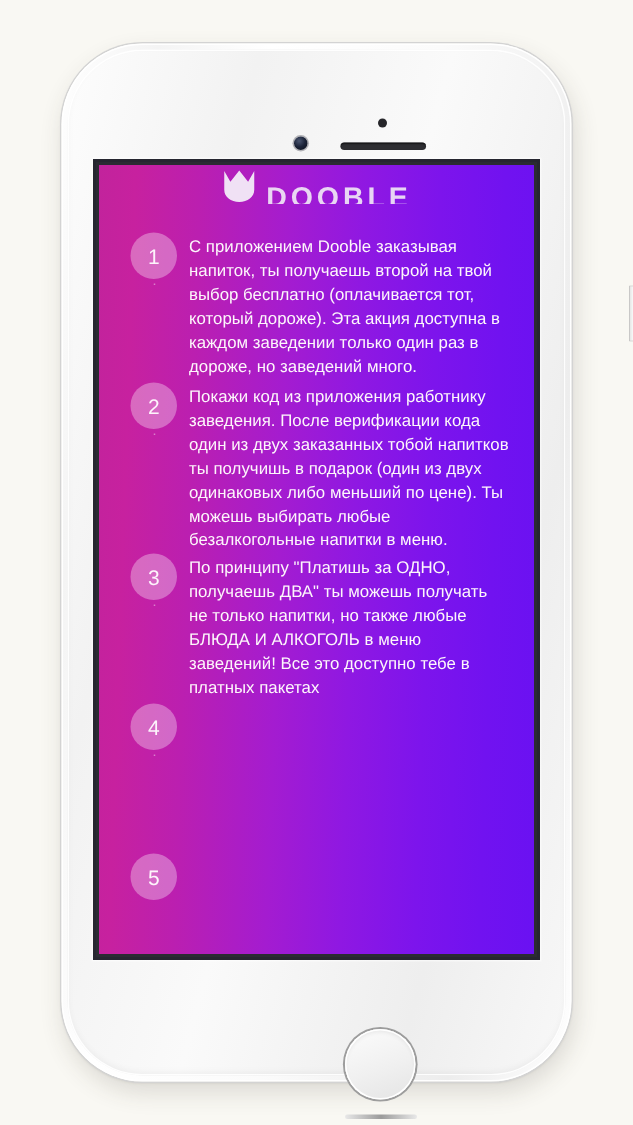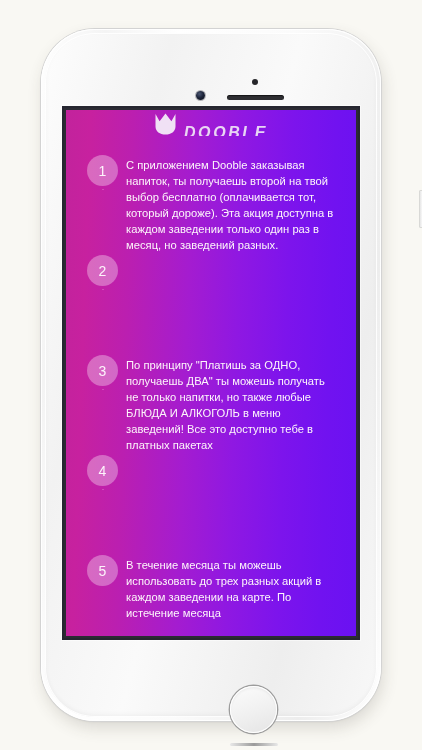"DOOBLE" #logo-word { font-size: 16px -> 19px; font-style: italic -> none }
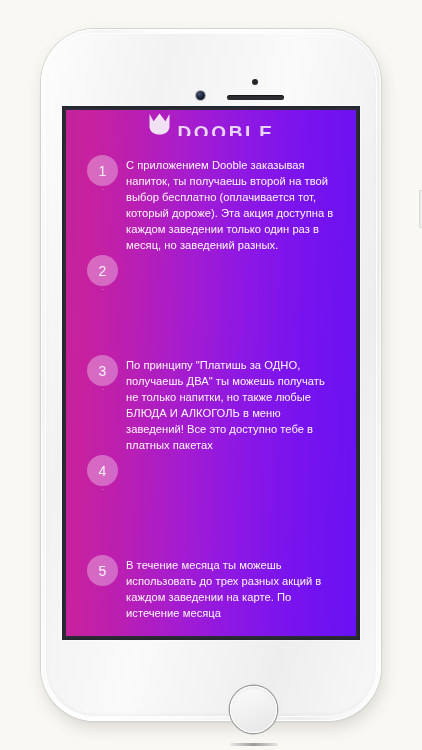"С приложением Dooble заказывая напиток," div.step-text { text: месяц, но заведений разных -> дороже, но заведений много }
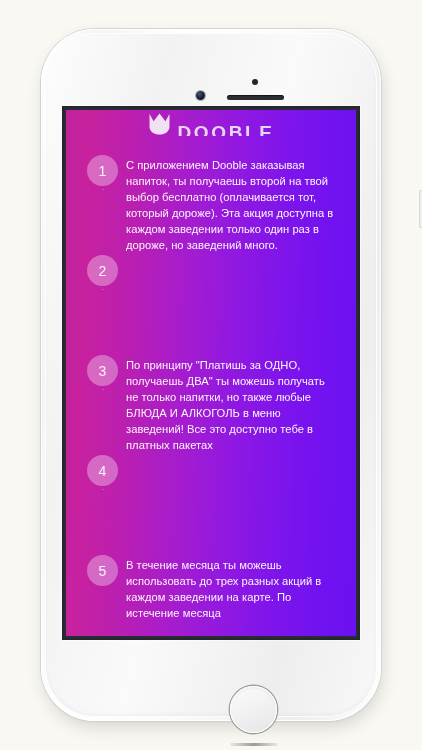"Покажи код из приложения работнику" div.step-text { html: none -> <div>Покажи код из приложения работнику заведения. После верификации кода один из двух заказанных тобой напитков ты получишь в подарок (один из двух одинаковых либо меньший по цене). Ты можешь выбирать любые безалкогольные напитки в меню.</div> }
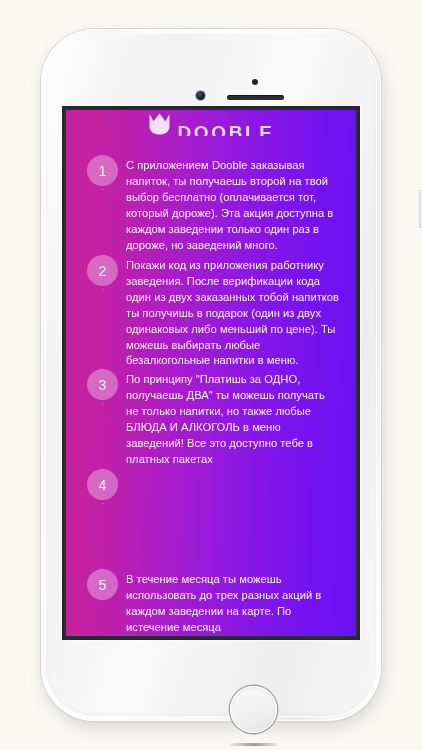"В течение месяца ты можешь" div.step-text { html: <div>В течение месяца ты можешь использовать до трех разных акций в каждом заведении на карте. По истечение месяца</div> -> none }
